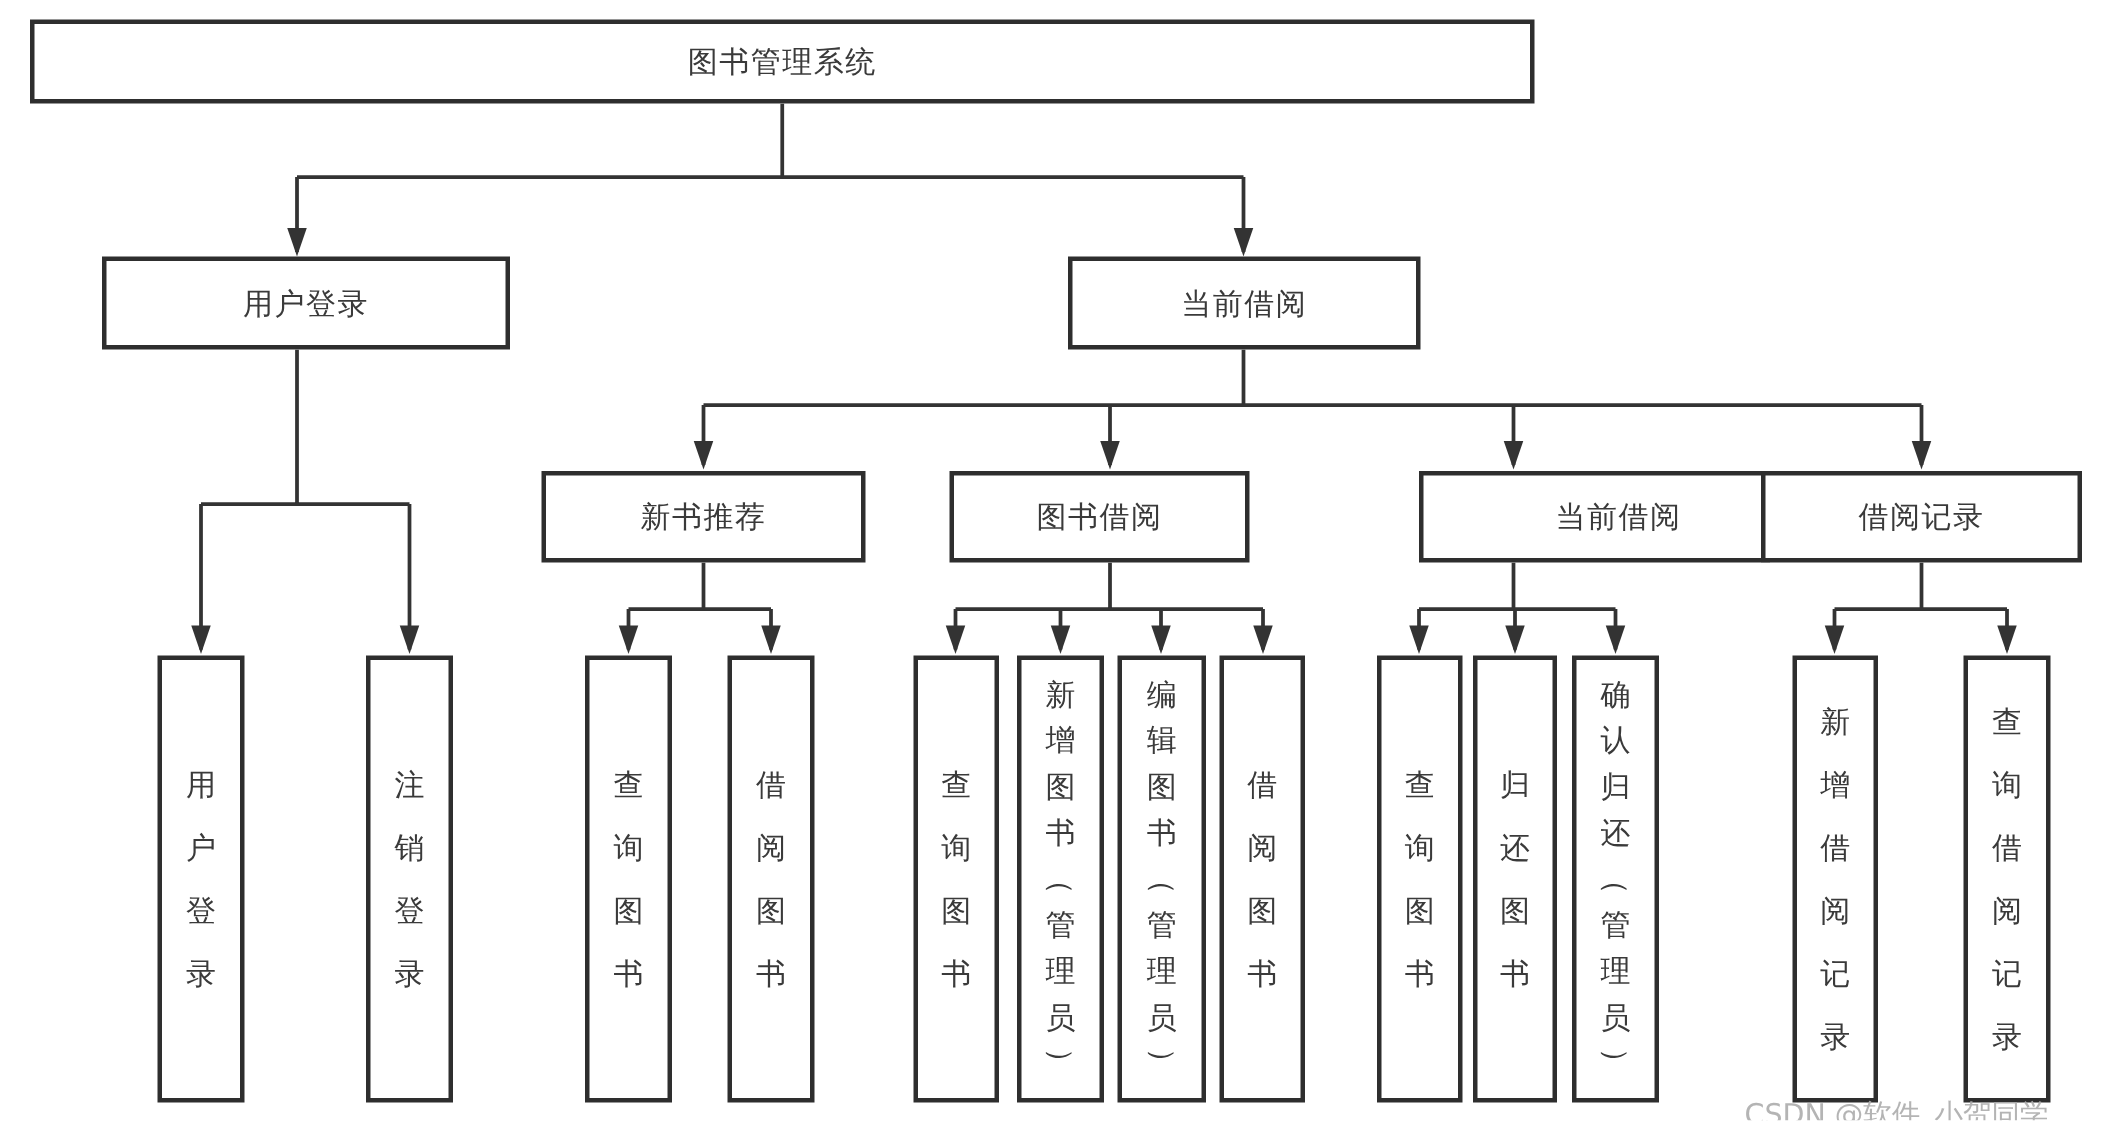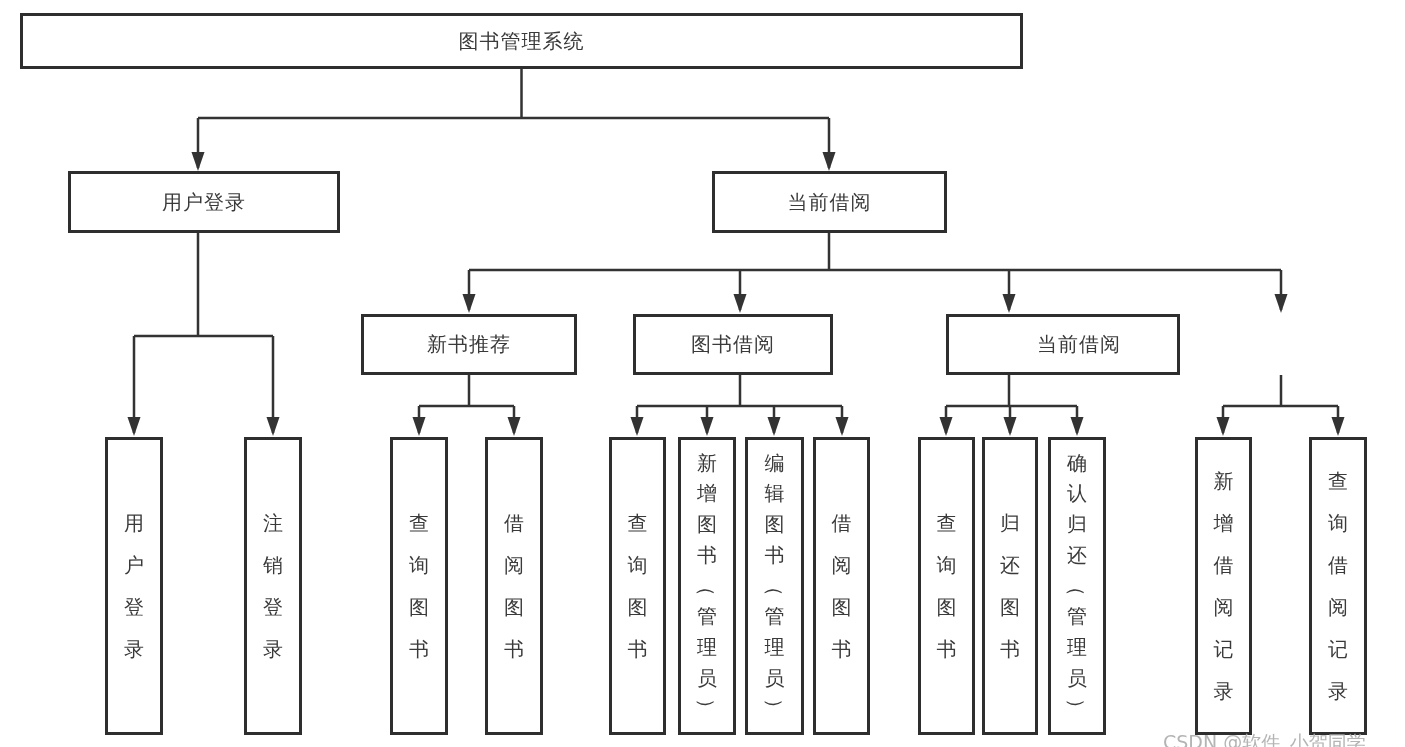"借阅记录" div.box { html: none -> <div> <span>借阅记录</span> </div> }
